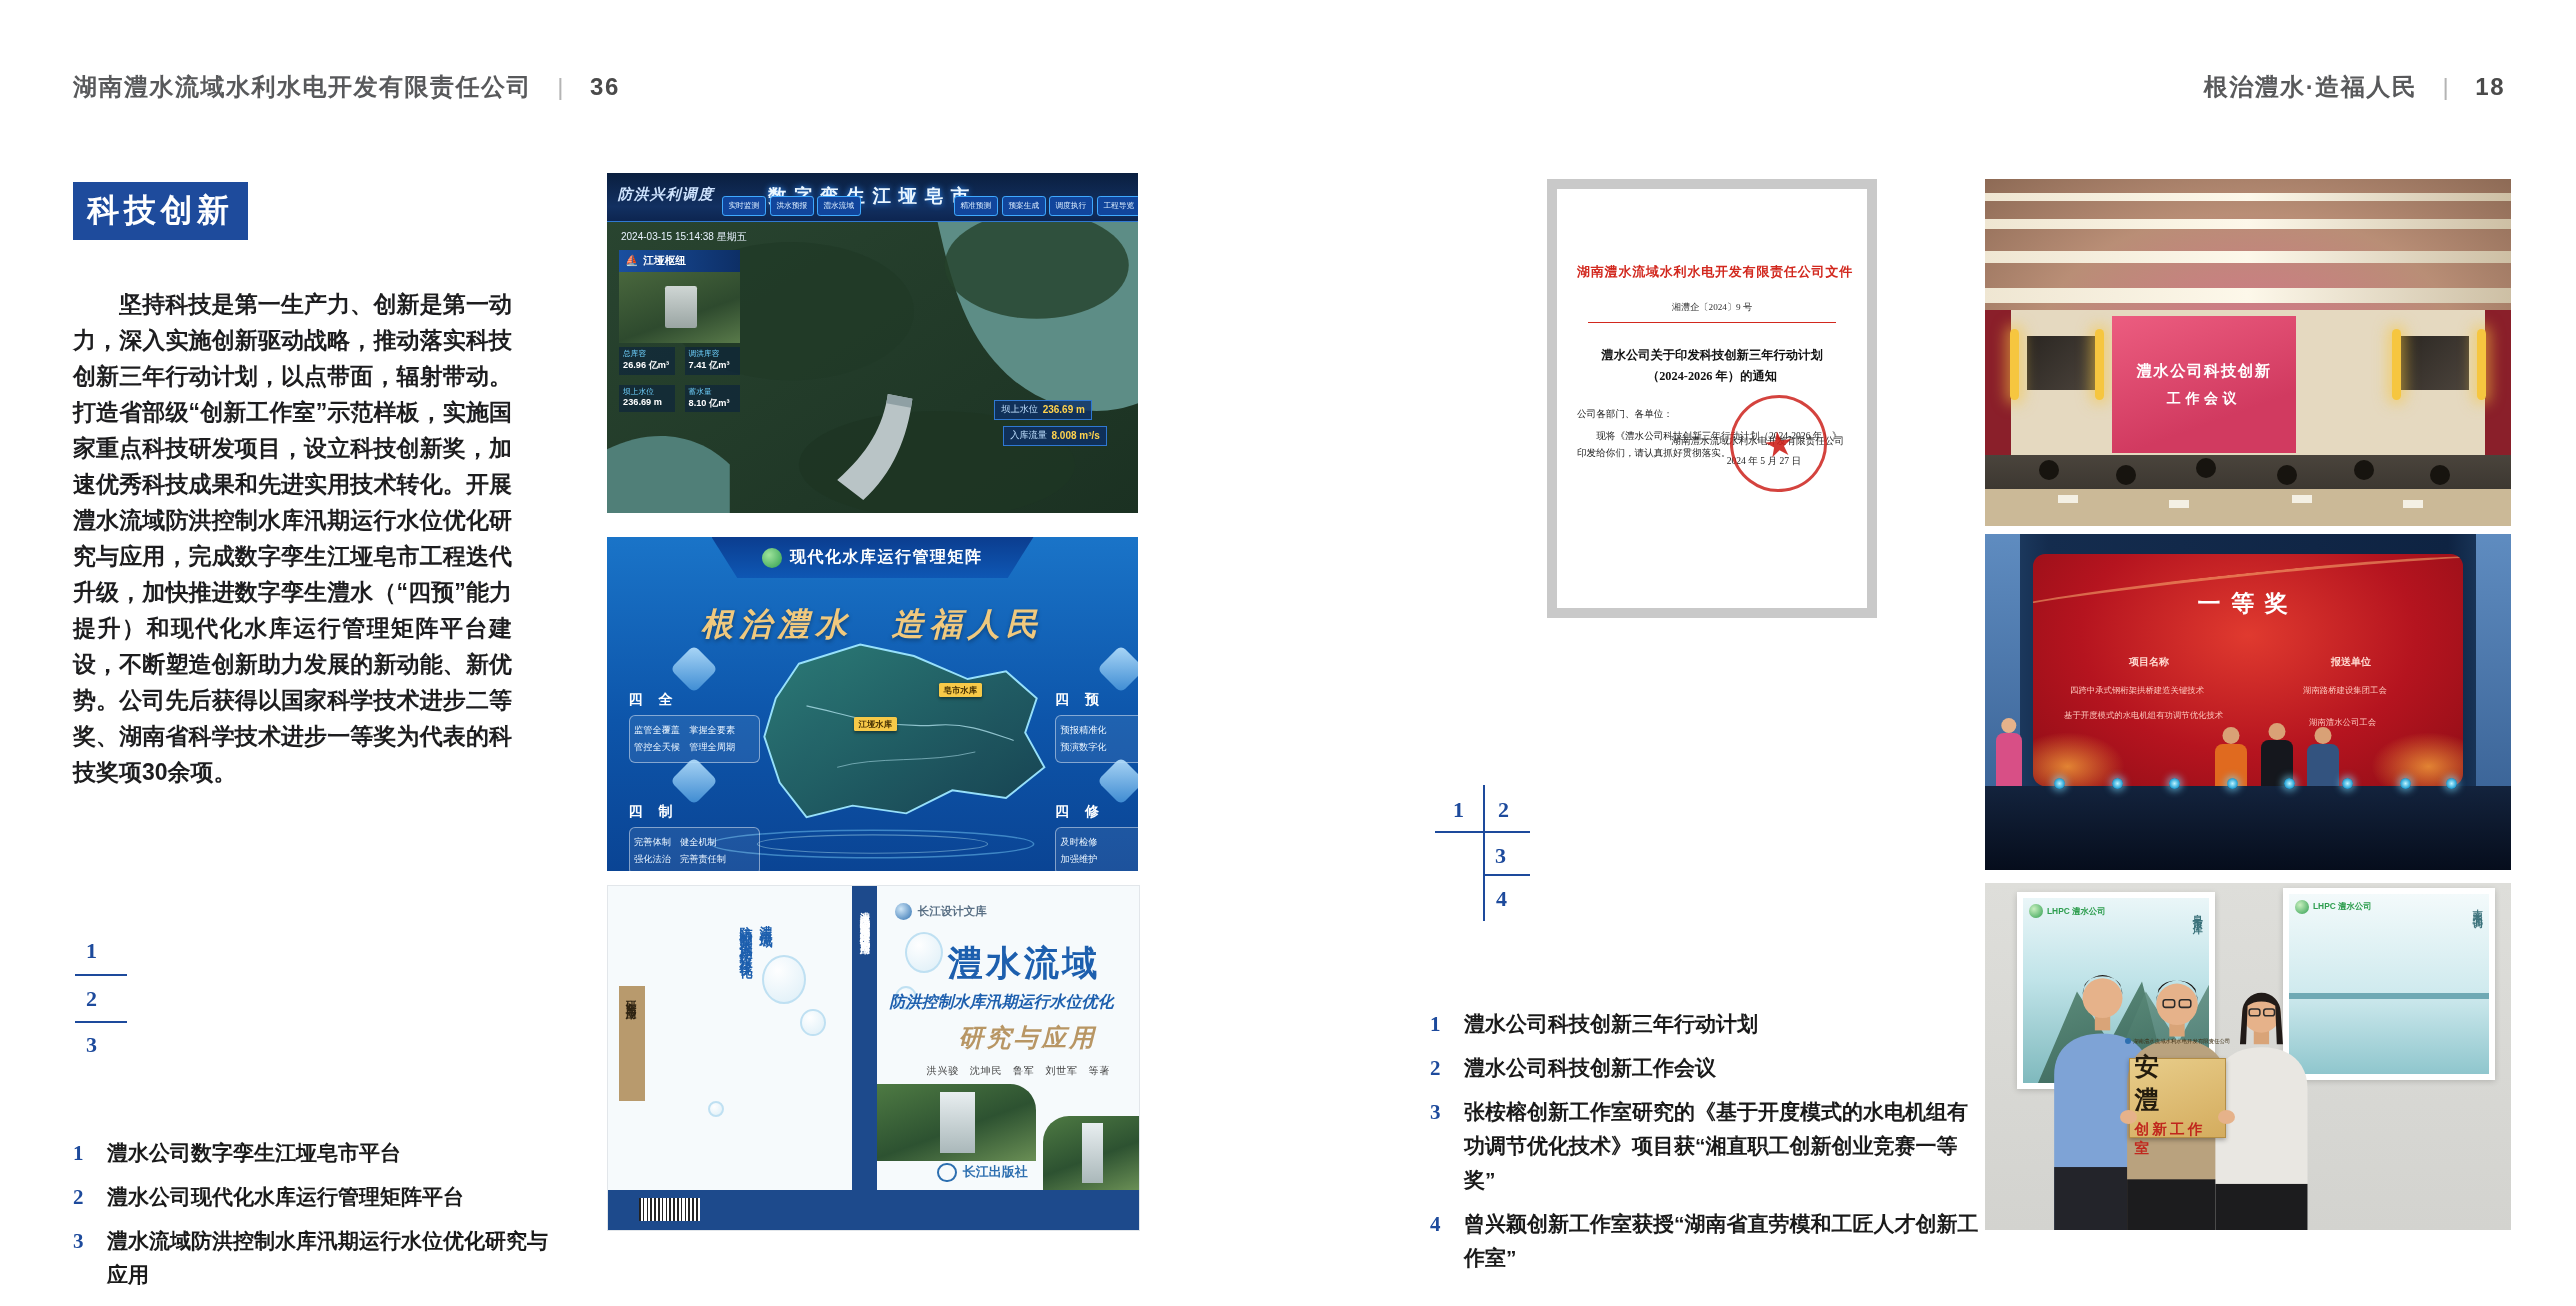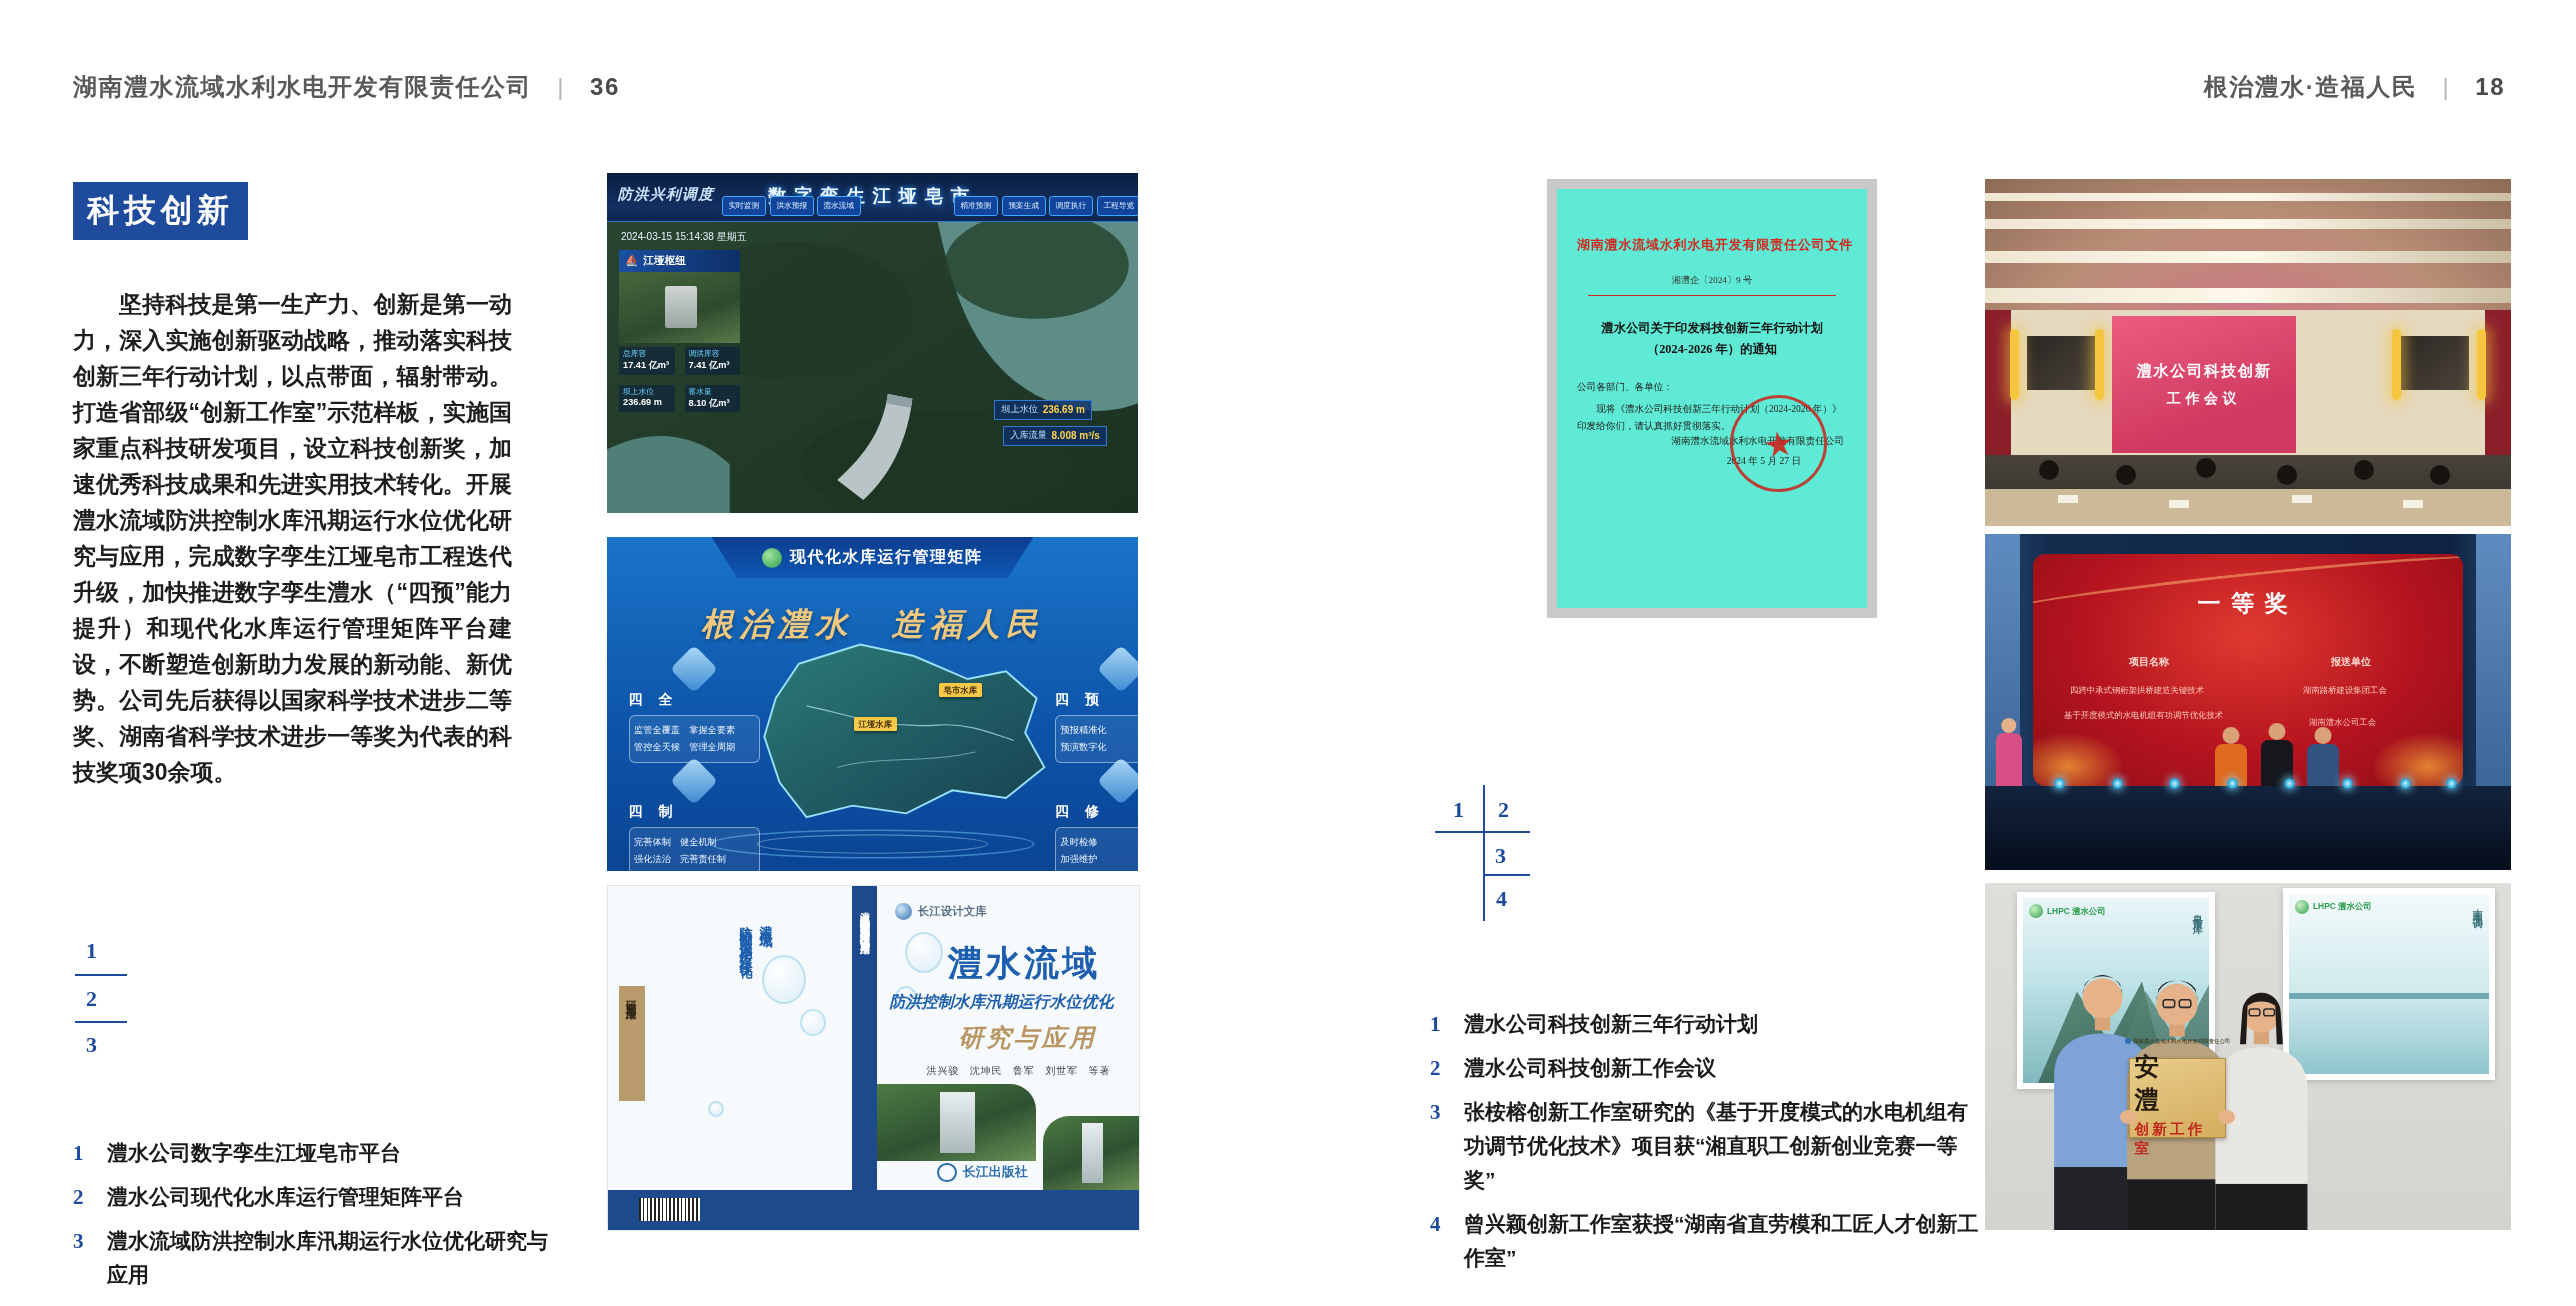"湖南澧水流域水利水电开发有限责任公司文件" .doc-page { background: #5eead4 -> #ffffff; padding: 47px 20px 0 20px -> 74px 20px 0 20px }
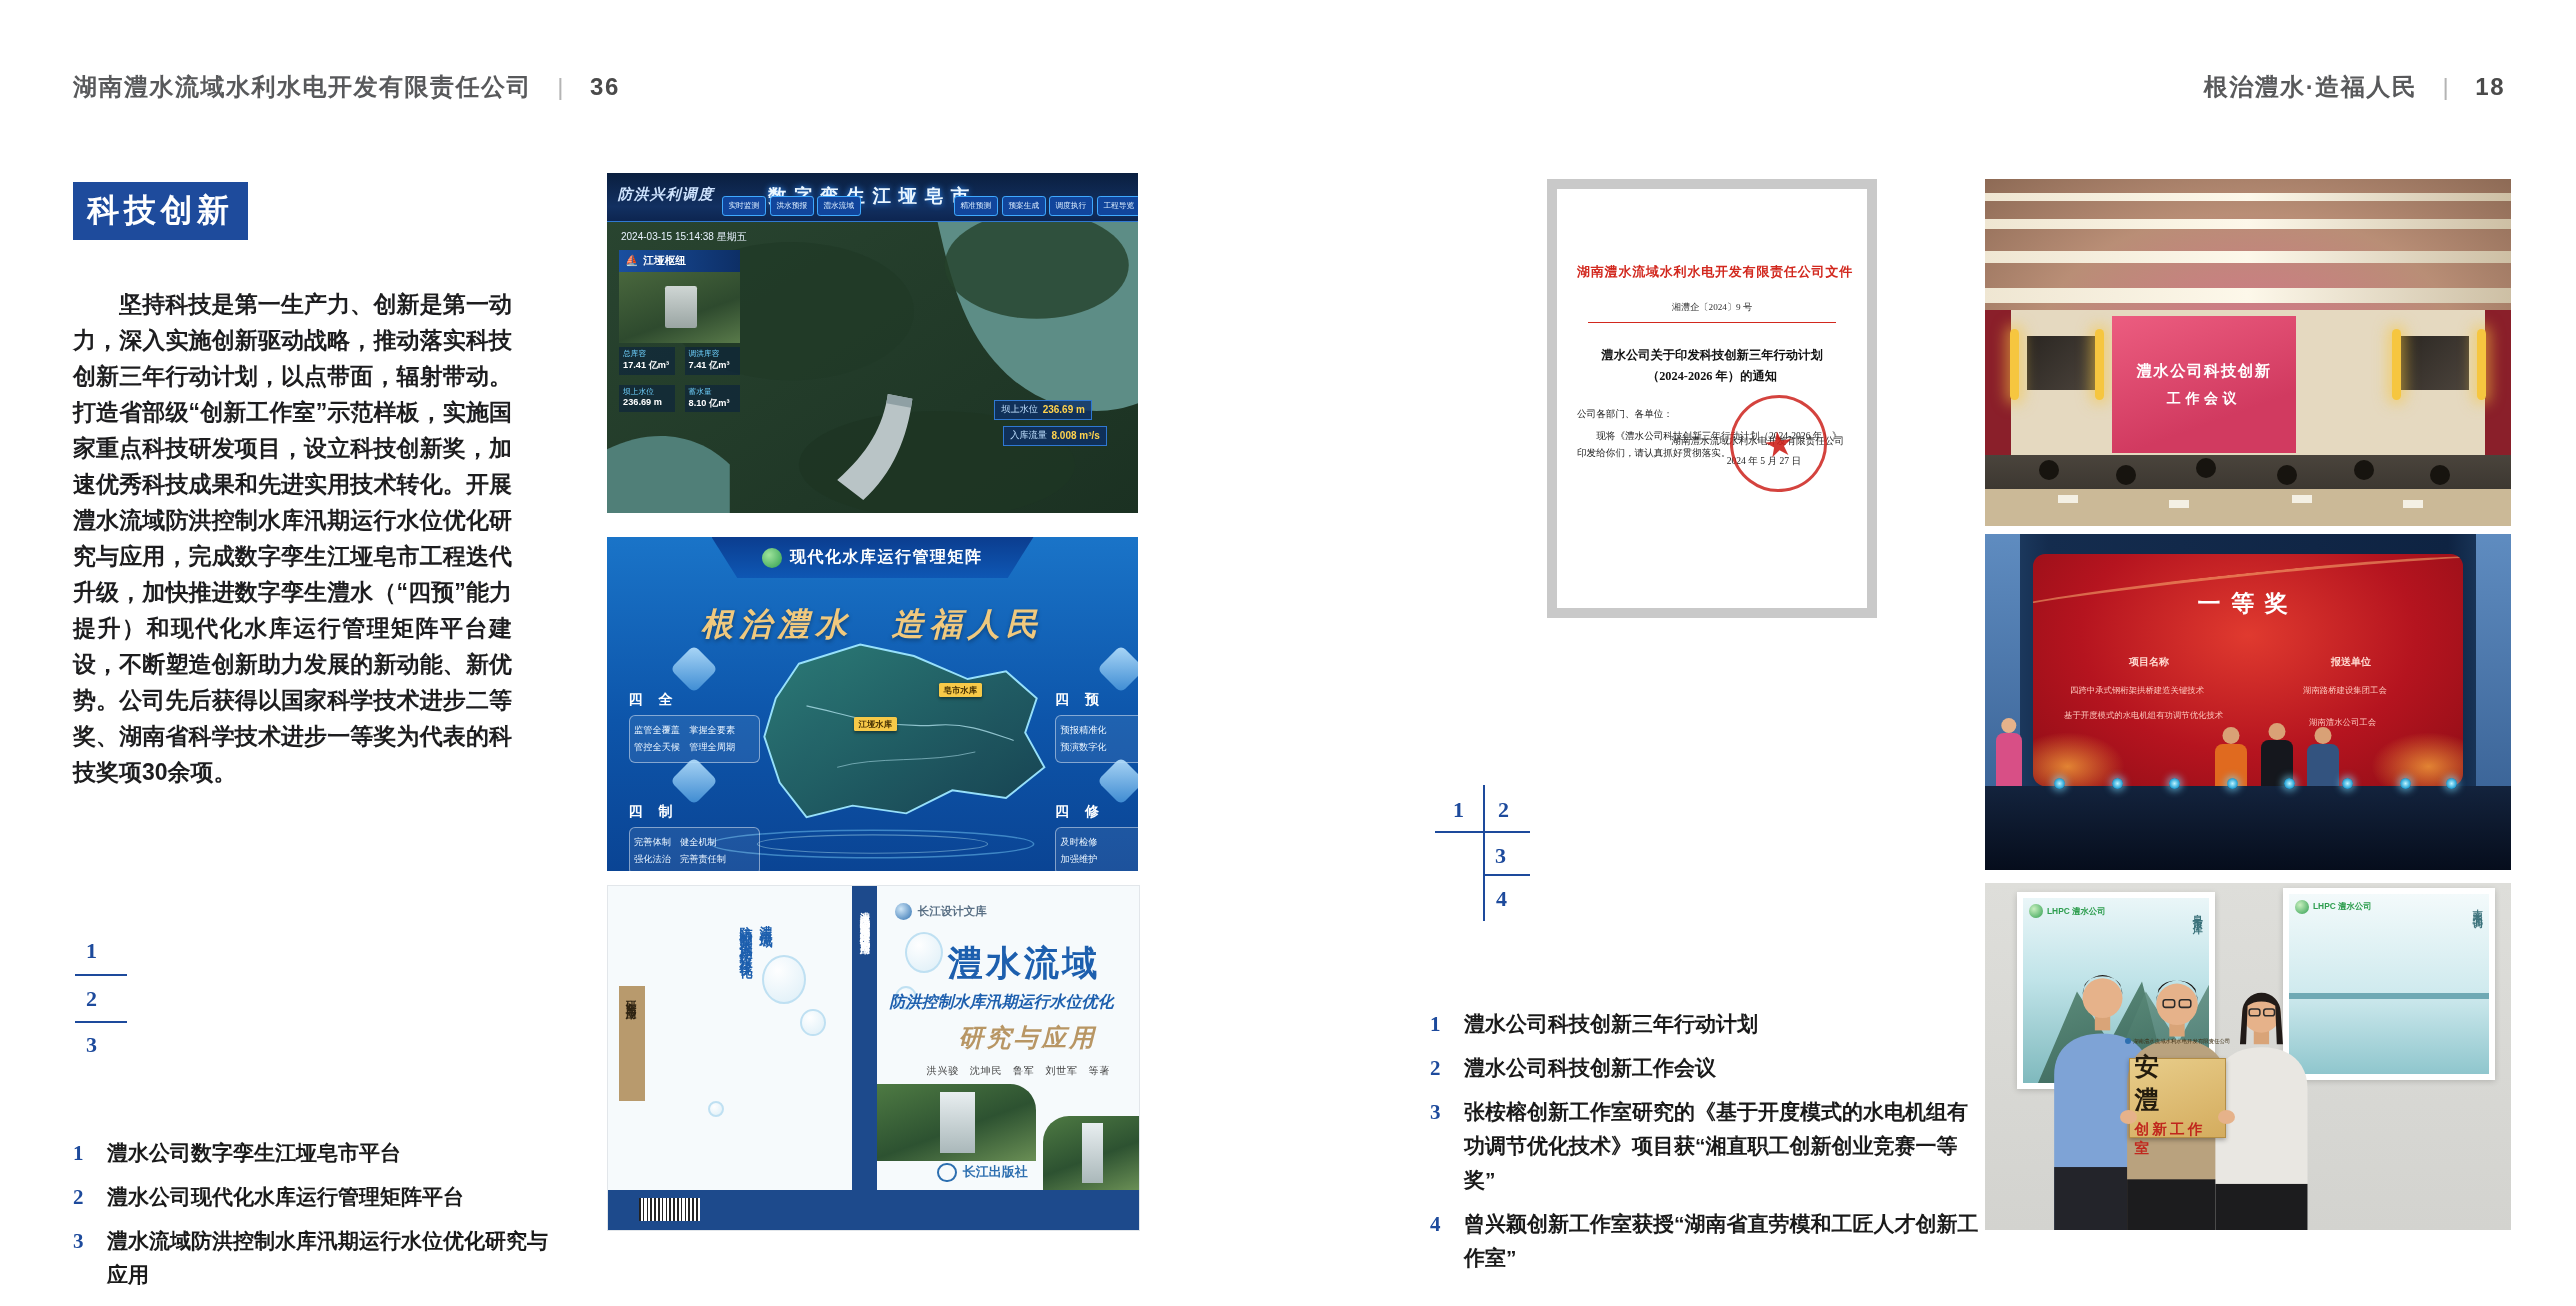"17.41 亿m³" div.vl { text: 17.41 -> 26.96 }
